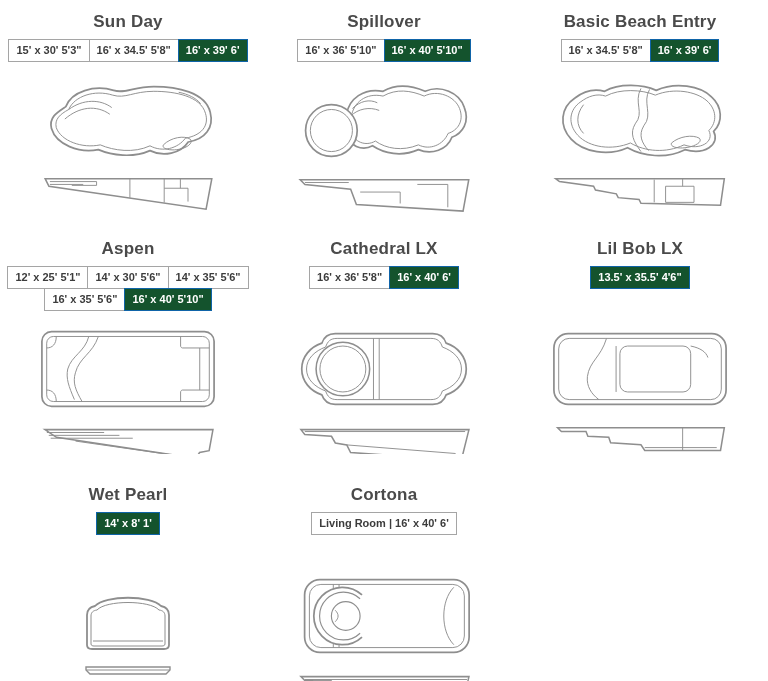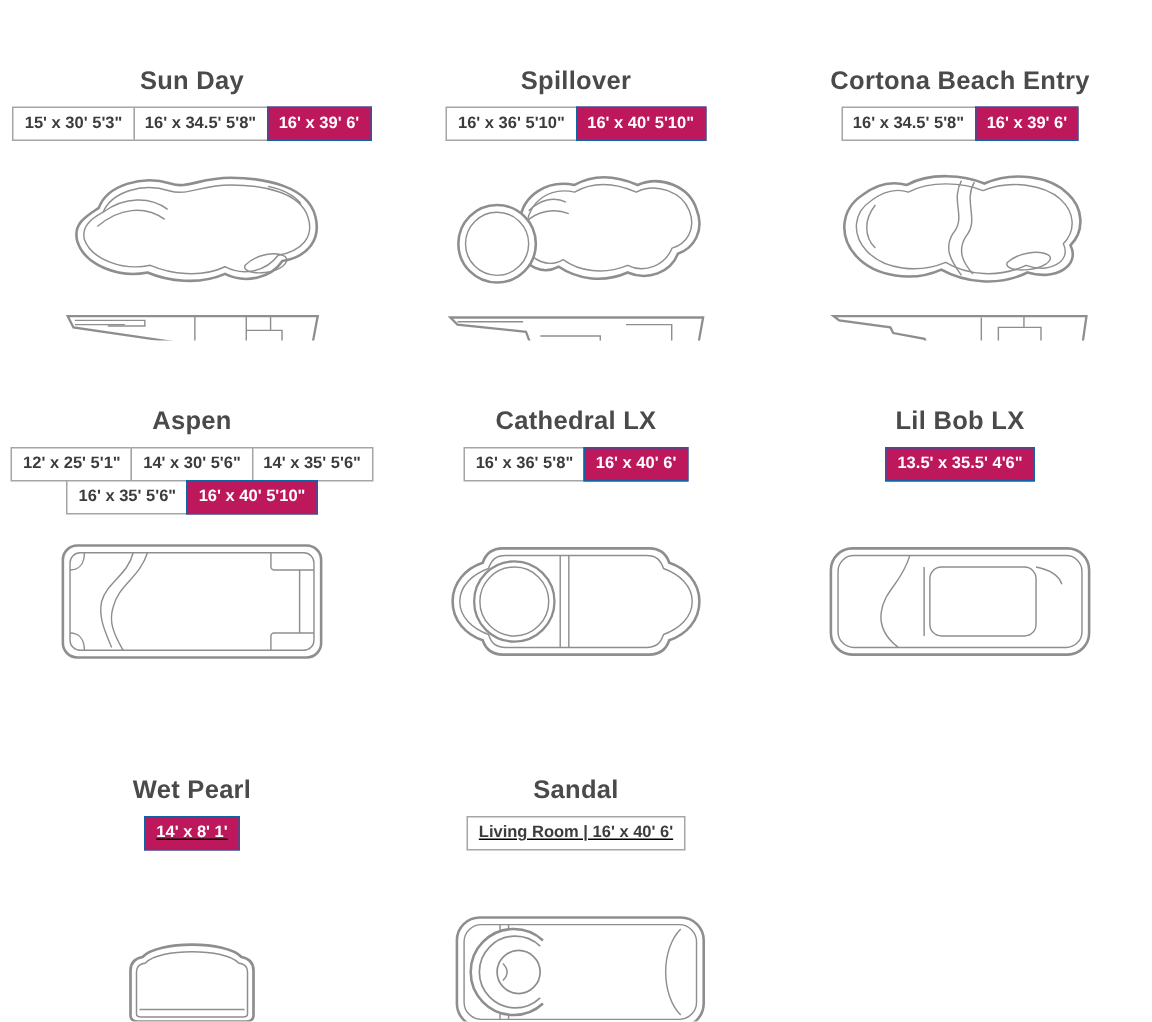"Sun Day" .cell { margin-top: 32px -> none }
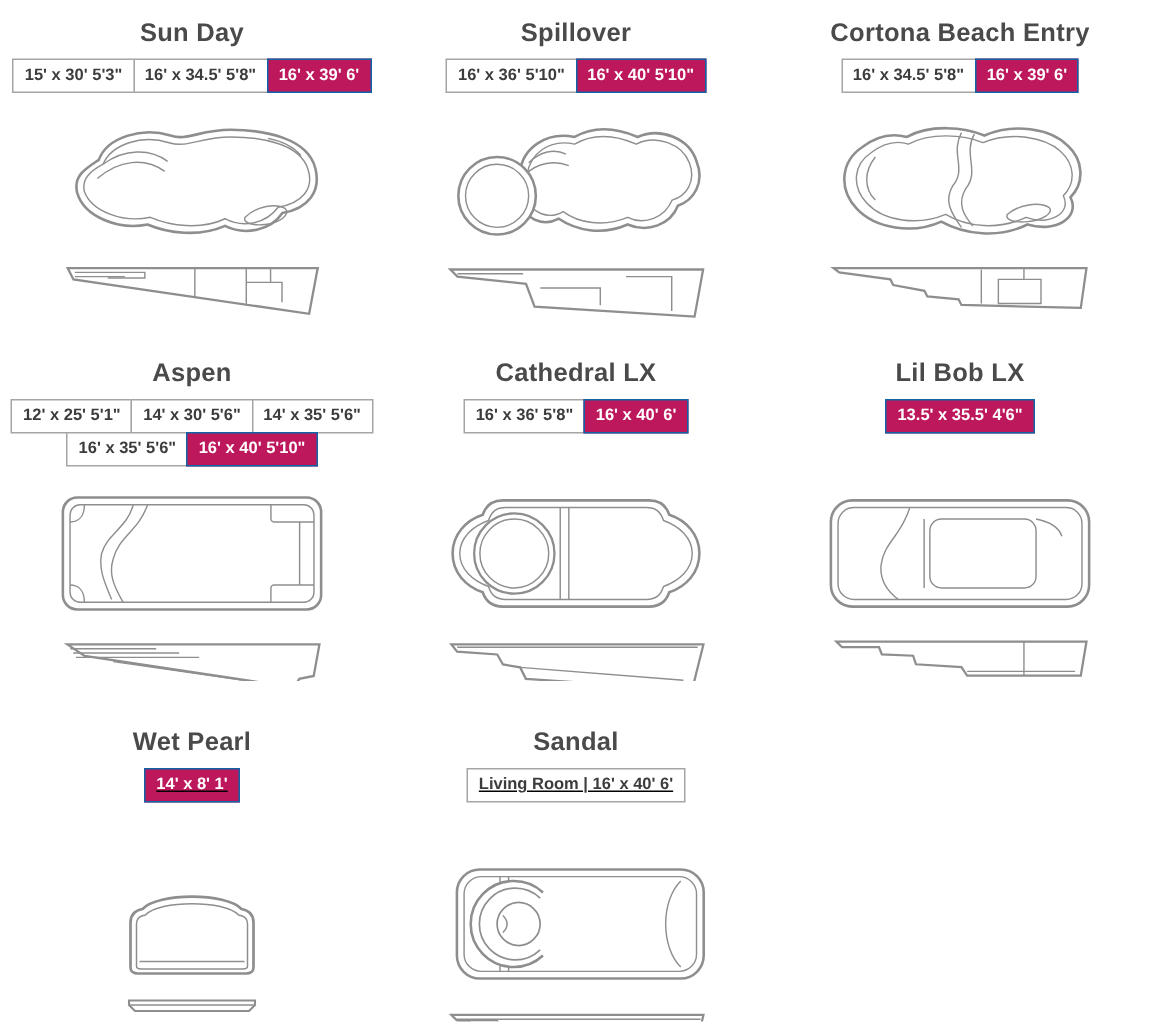"Cortona Beach Entry" div.cell-title { text: Cortona -> Basic }
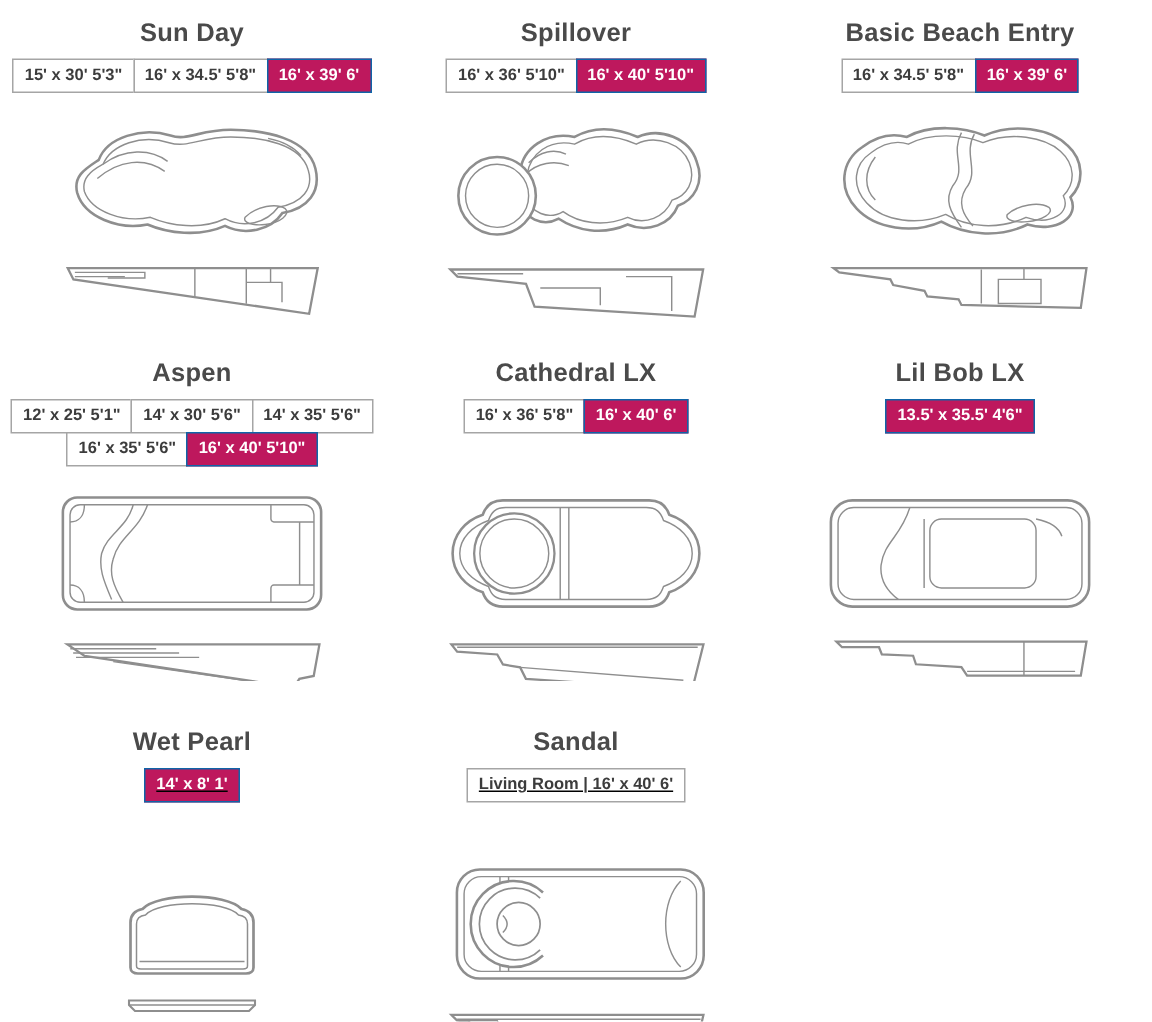"16' x 39' 6'" .size-btn.selected { background: #be185d -> #14532d }
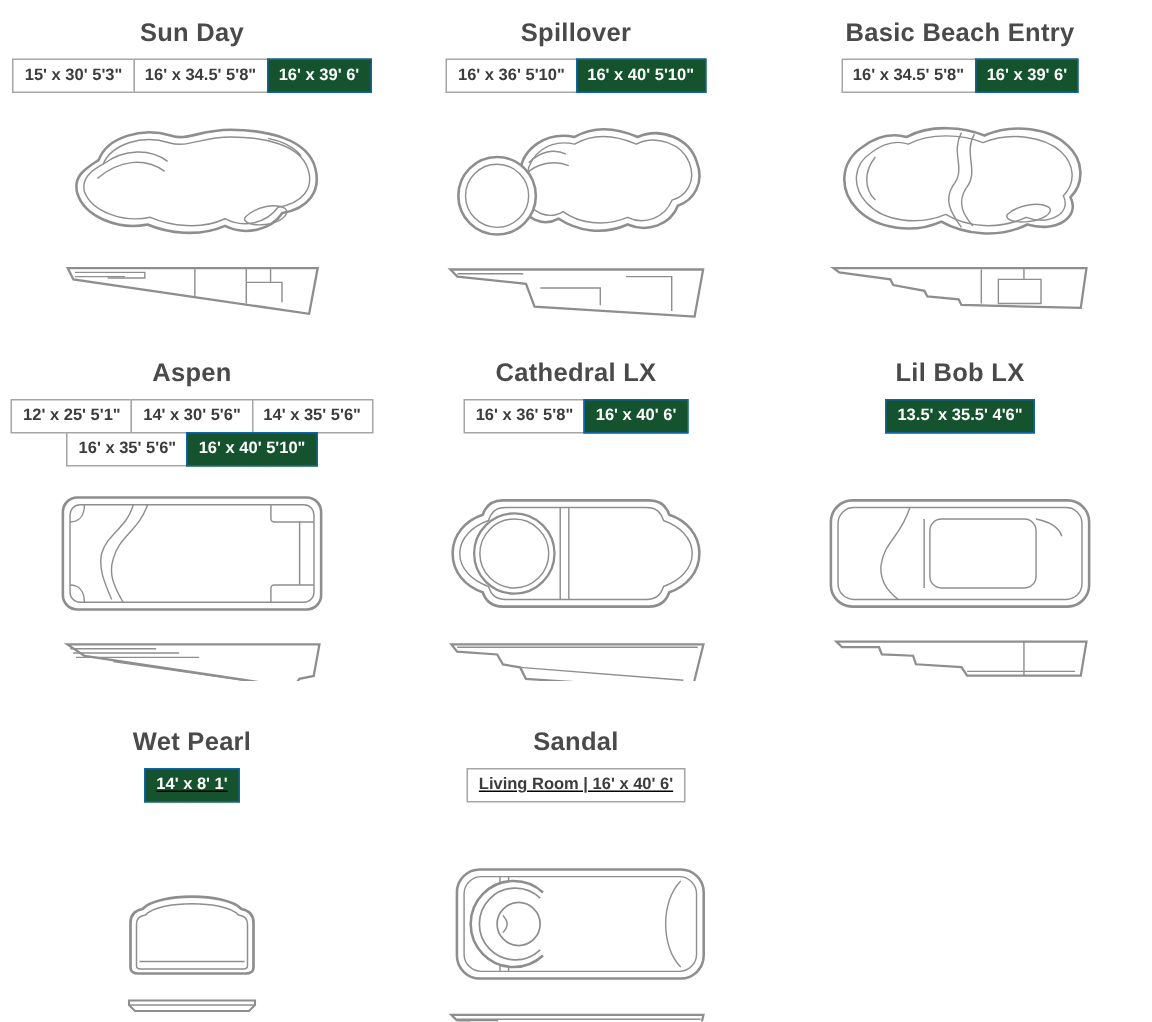"Sandal" div.cell-title { text: Sandal -> Cortona }
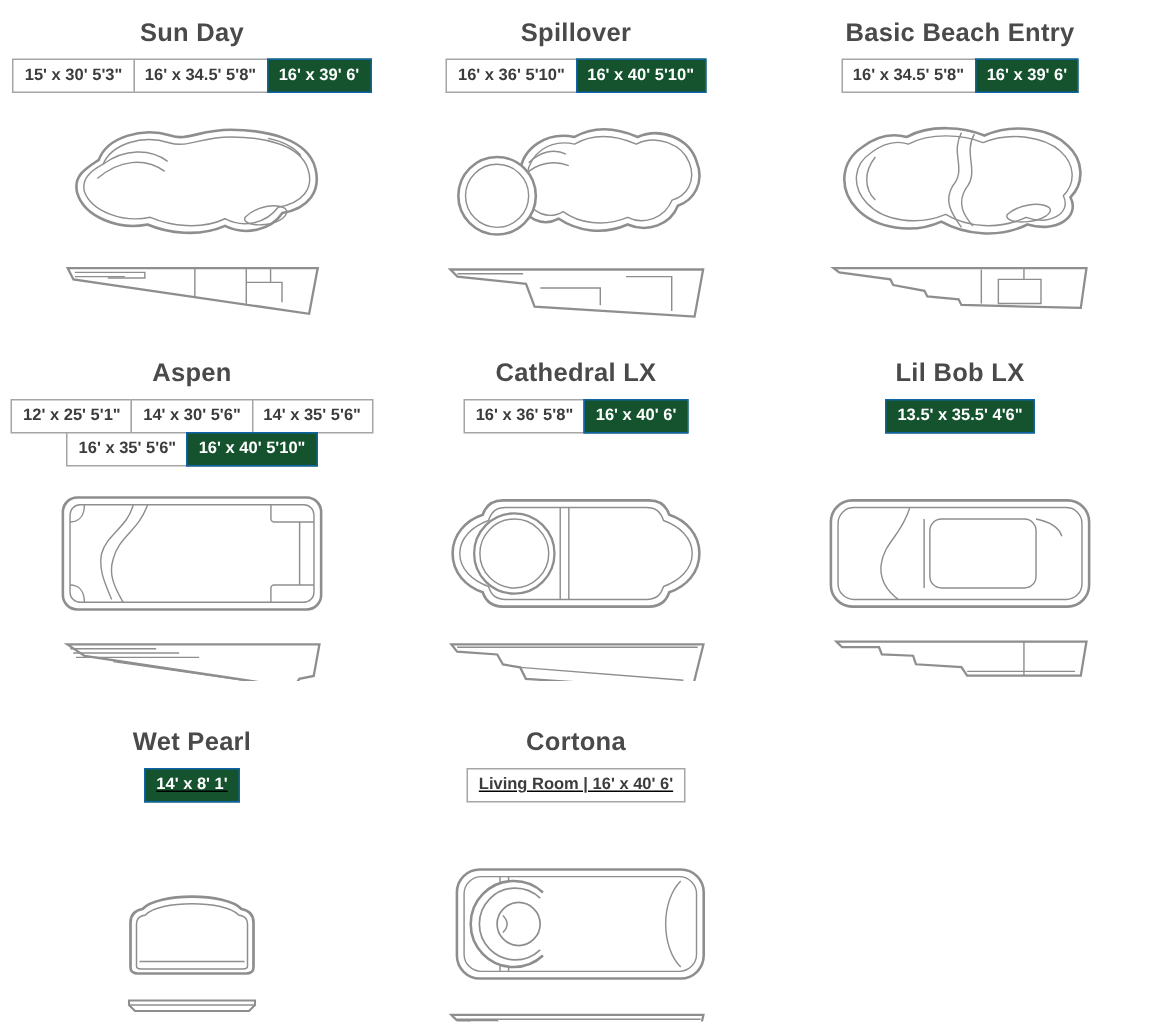"14' x 8' 1'" .r3 .btn-area { text-decoration: underline -> none }
